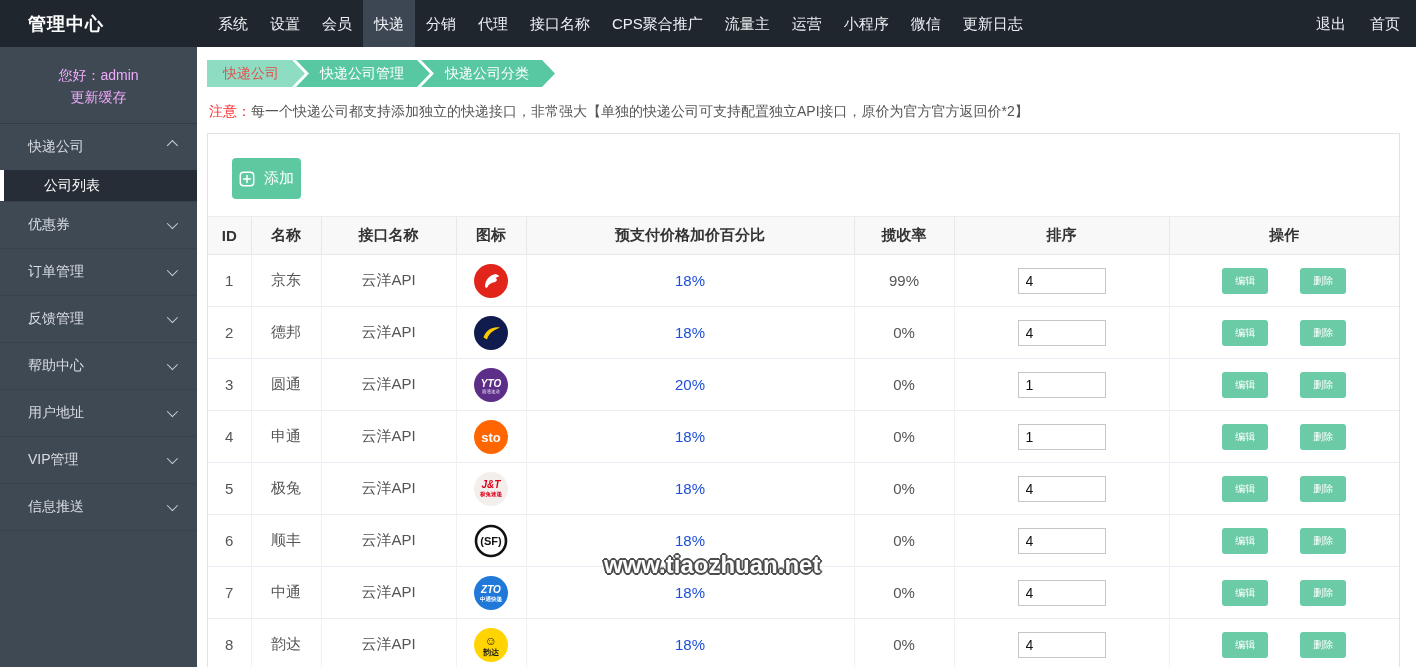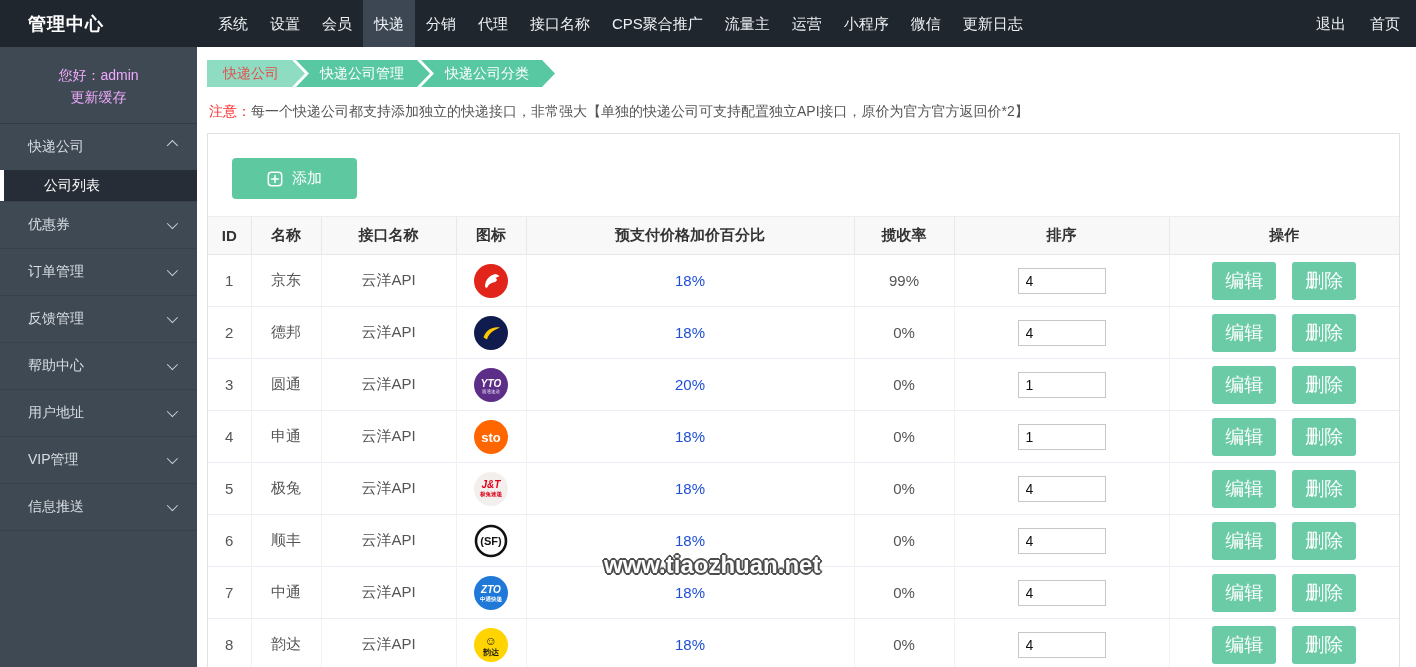"添加" .btn-add { padding: 0 35px -> 0 7px }
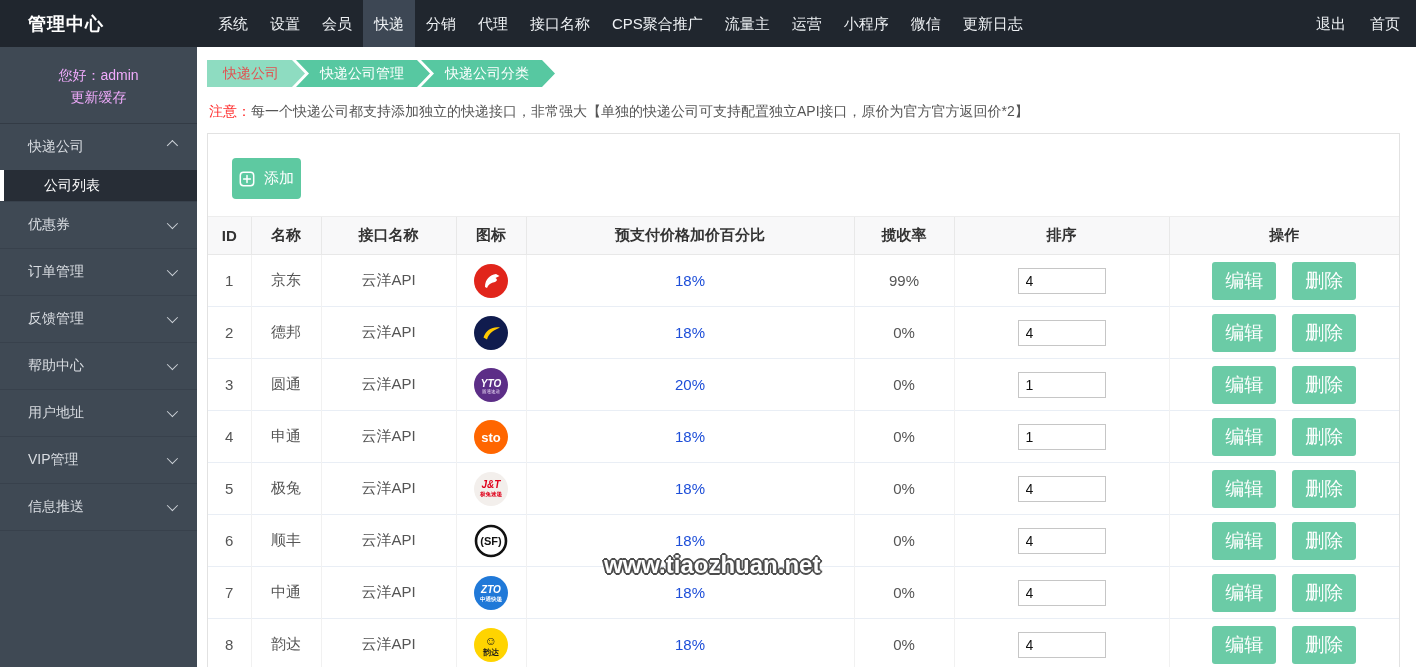"编辑" .btn-row { font-size: 19px -> 10px; margin: 0 8px -> 0 16px }
